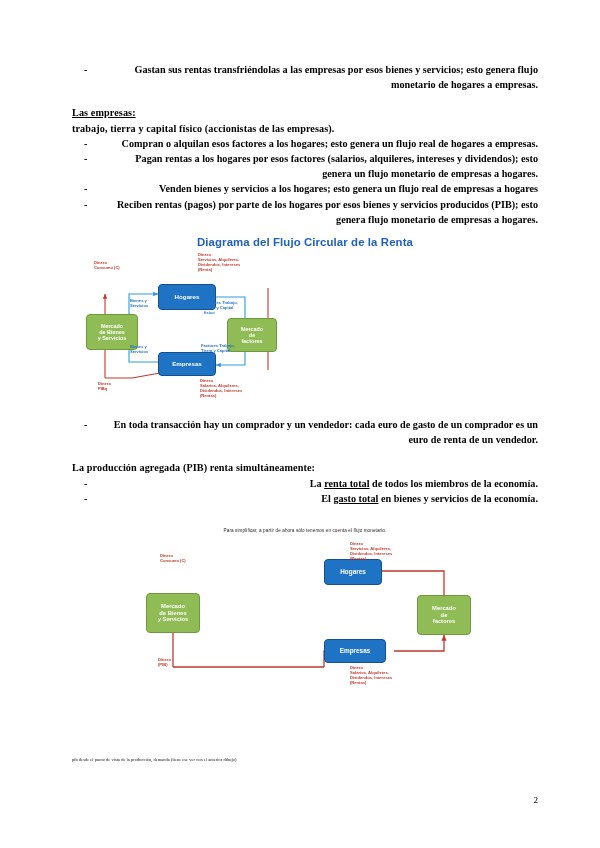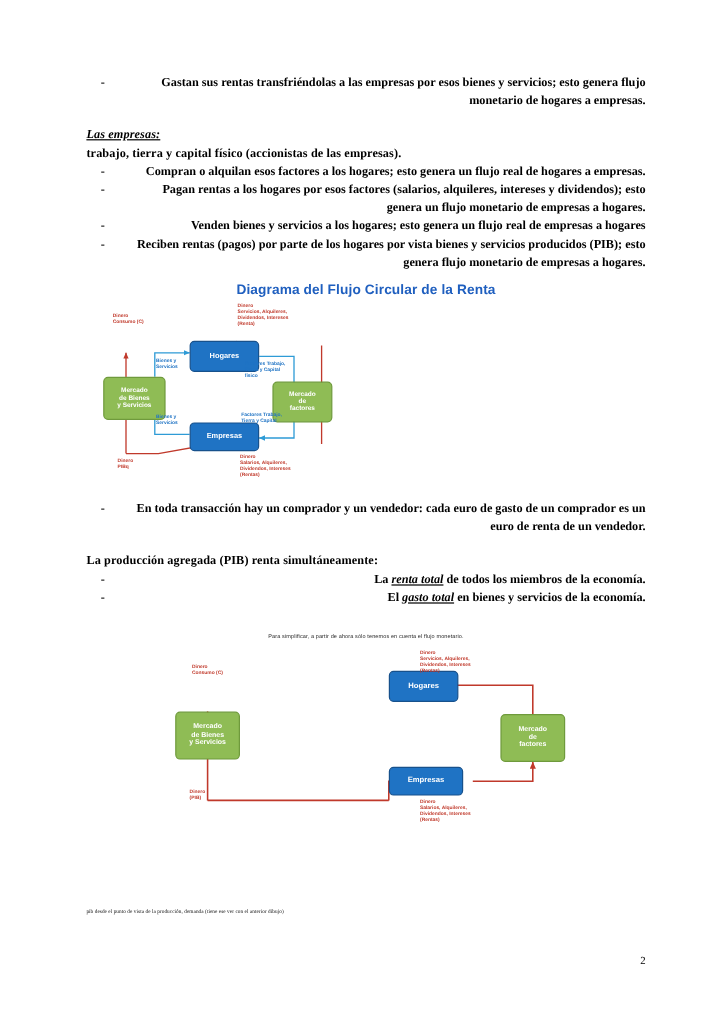"Las empresas:" .u { font-style: italic -> none }
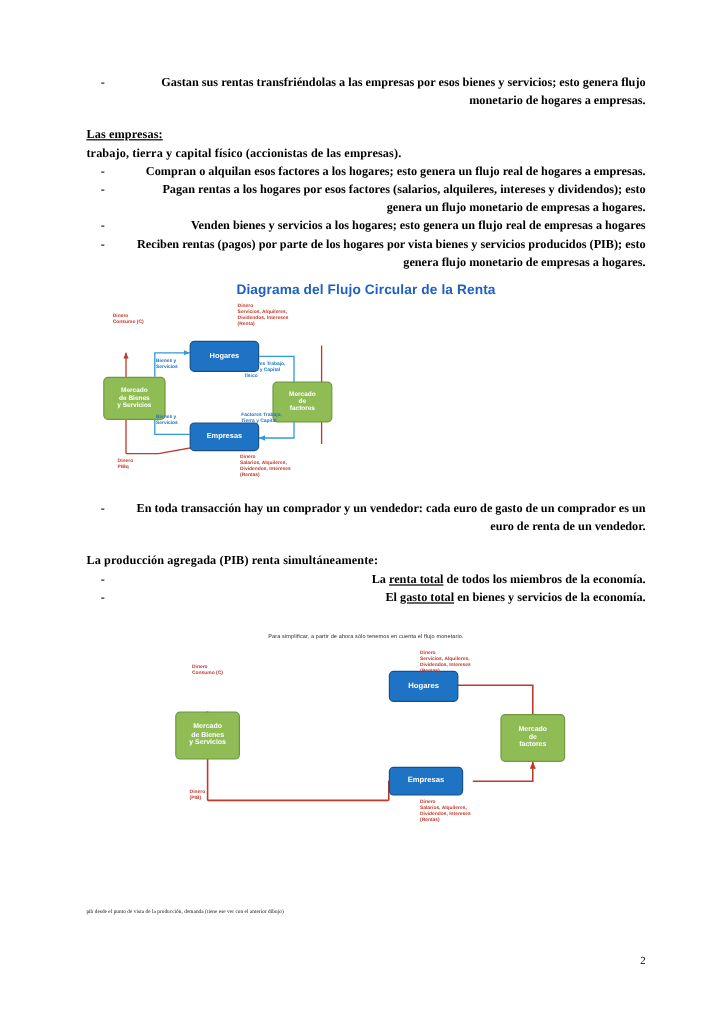"Reciben rentas (pagos) por parte" span.btext { text: vista -> esos }
